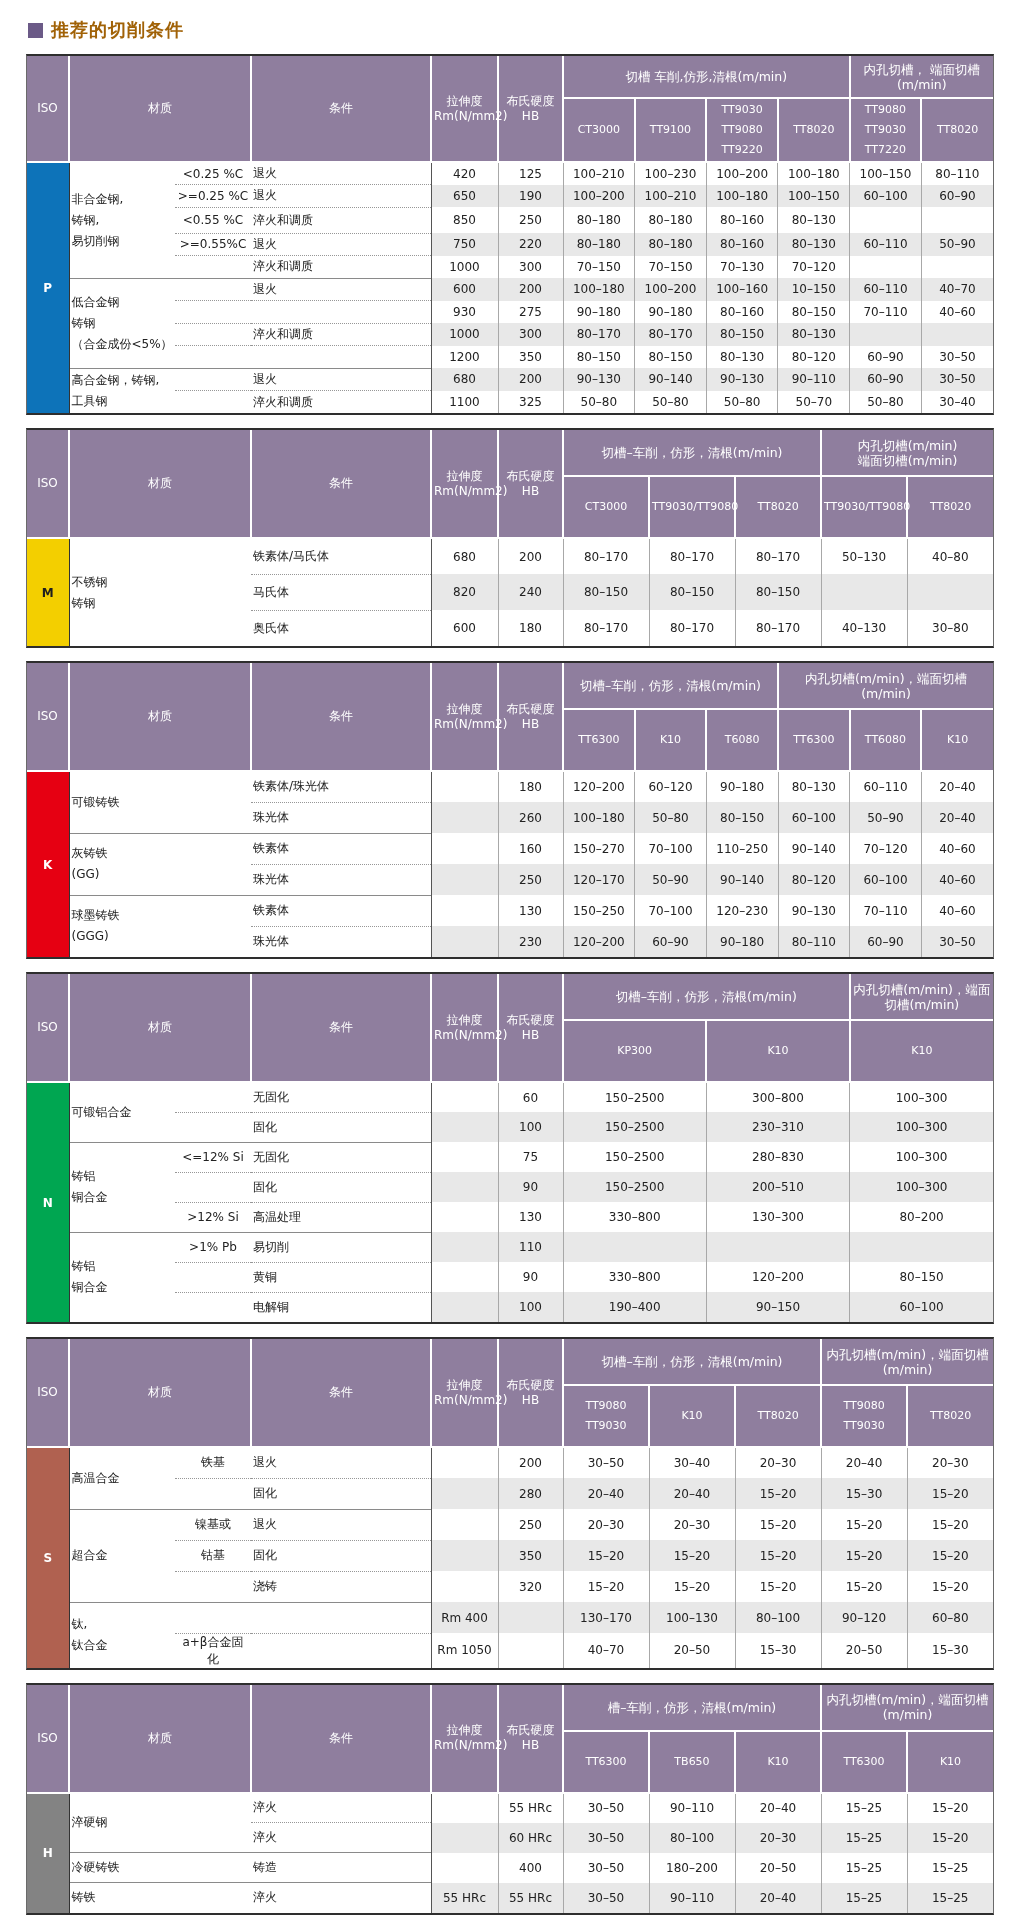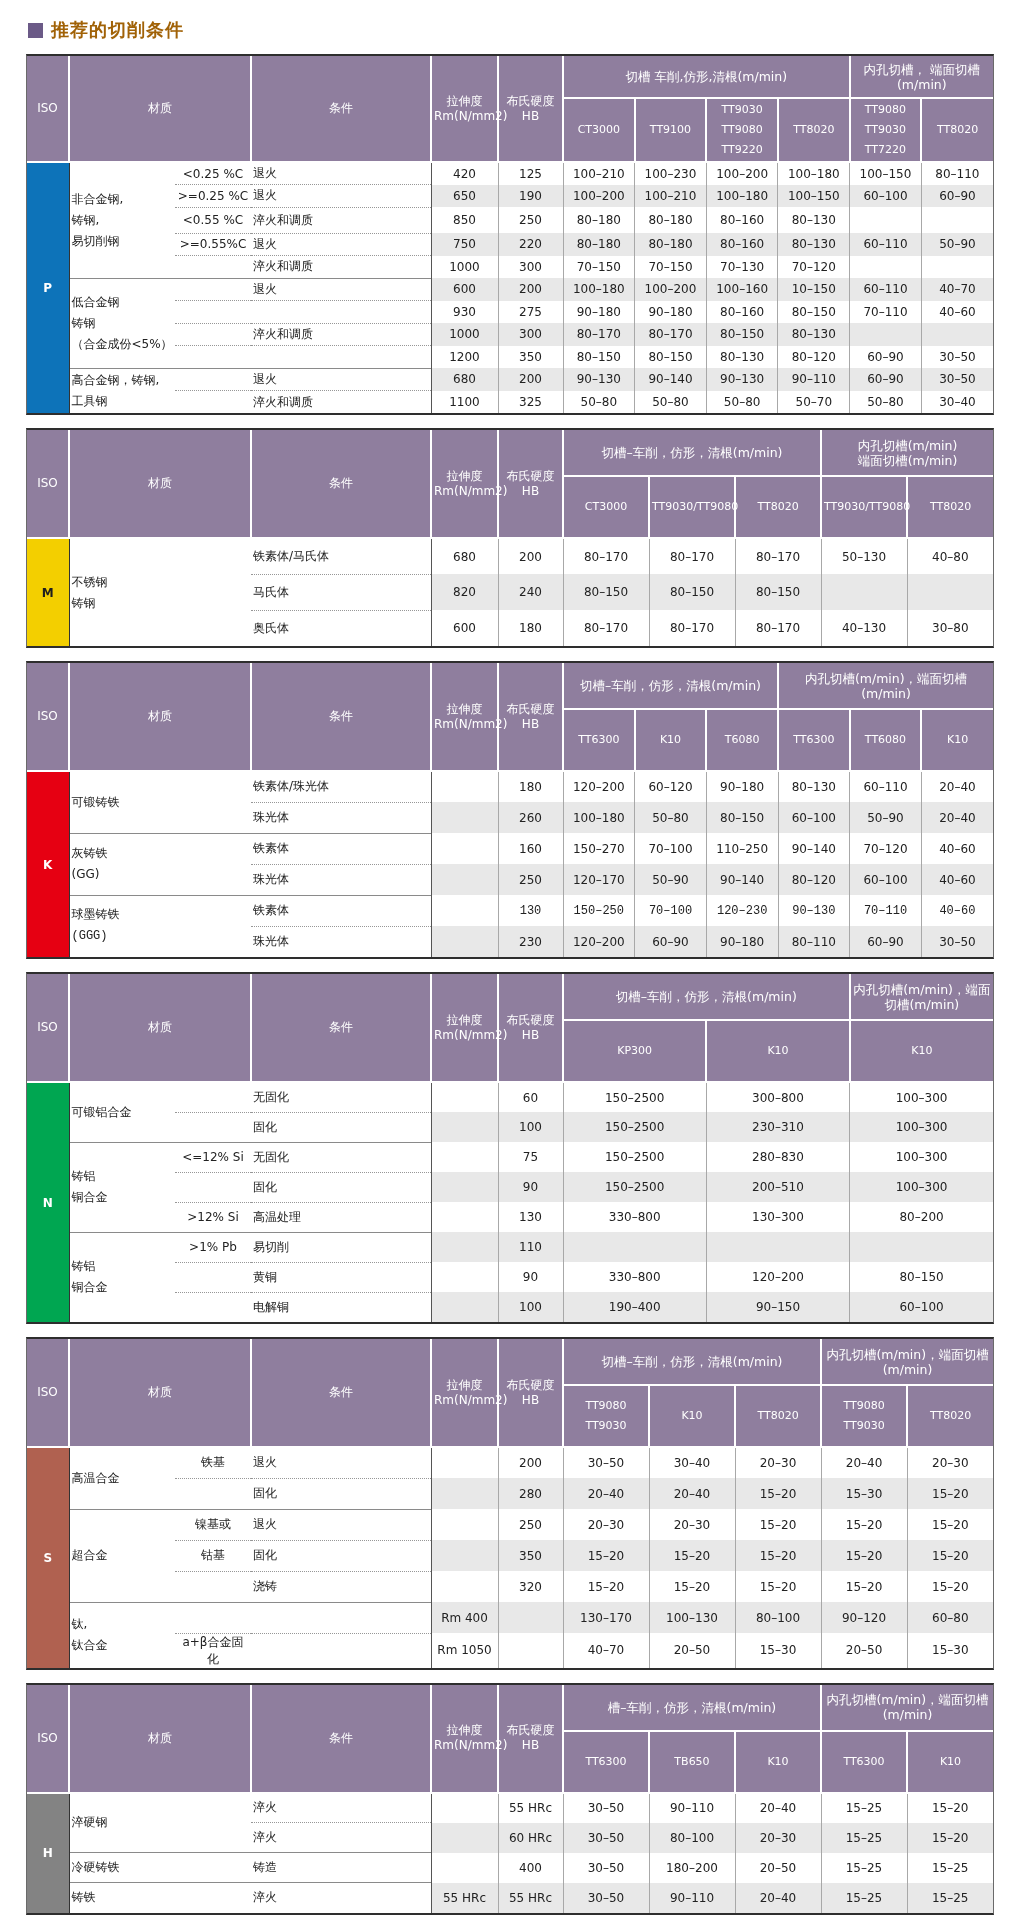"球墨铸铁" tr { font-family: Liberation Mono, monospace -> none }
